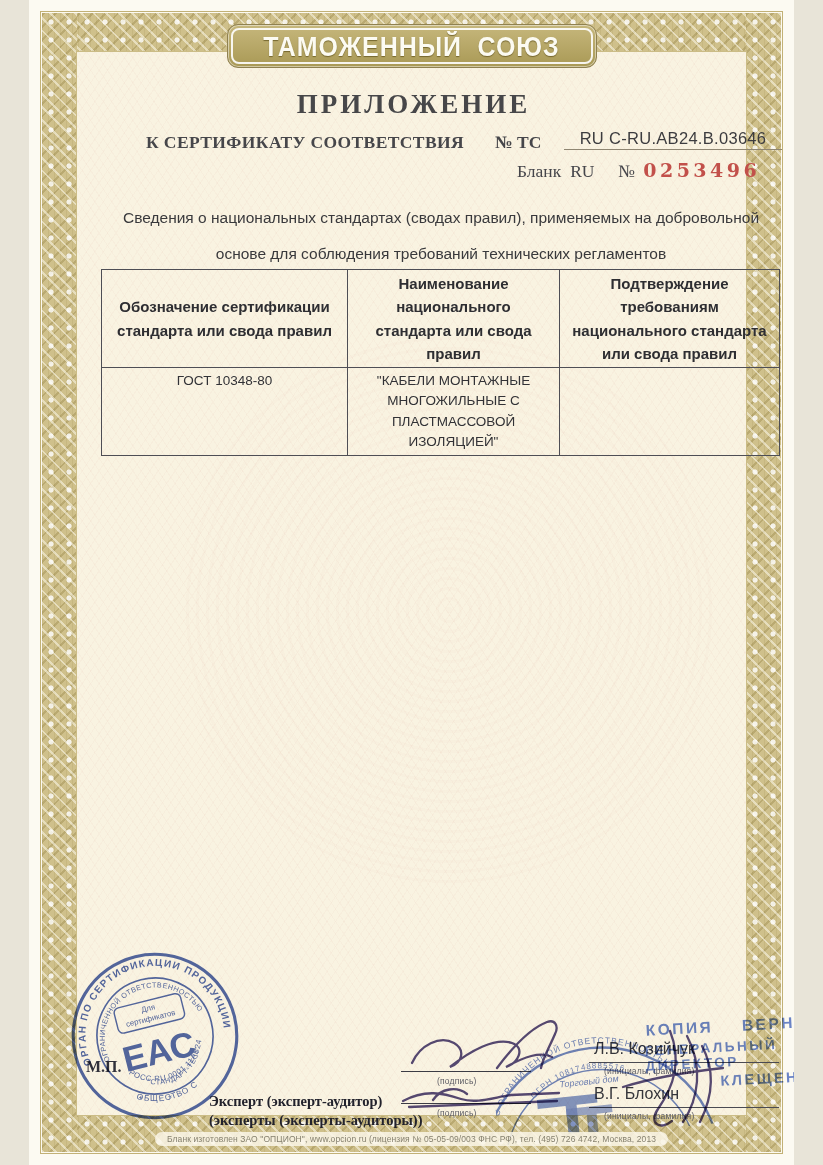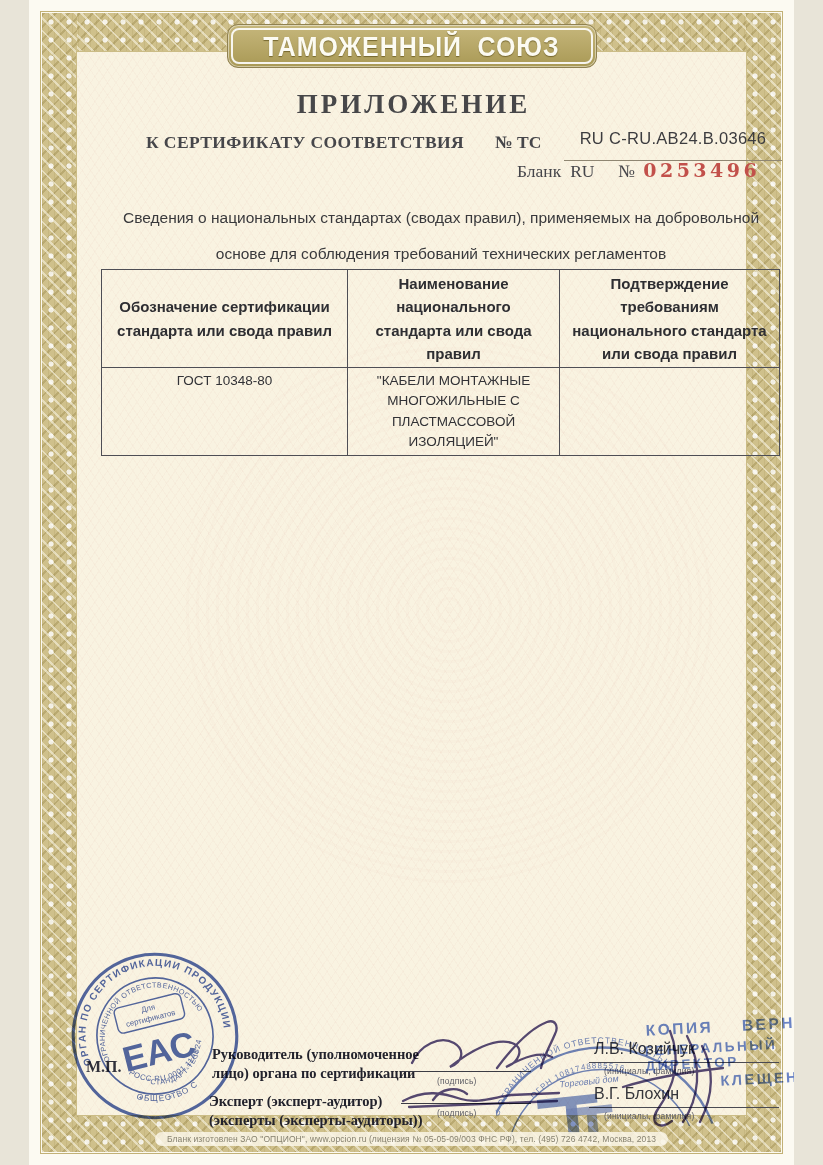"RU C-RU.АВ24.В.03646" .cert-value { padding-bottom: 12px -> 1px }
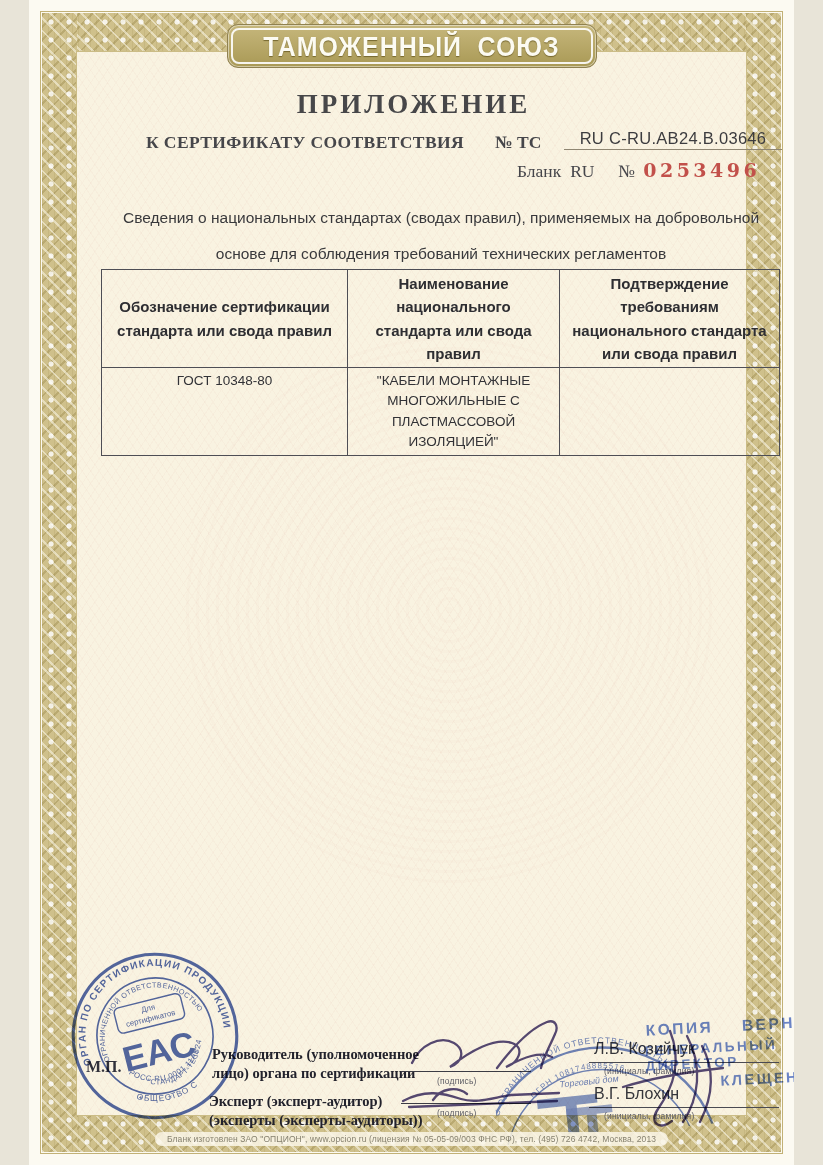"Руководитель (уполномоченное лицо)" div.sig-label { html: <div>Руководитель (уполномоченное лицо) органа по сертификации</div> -> none }
